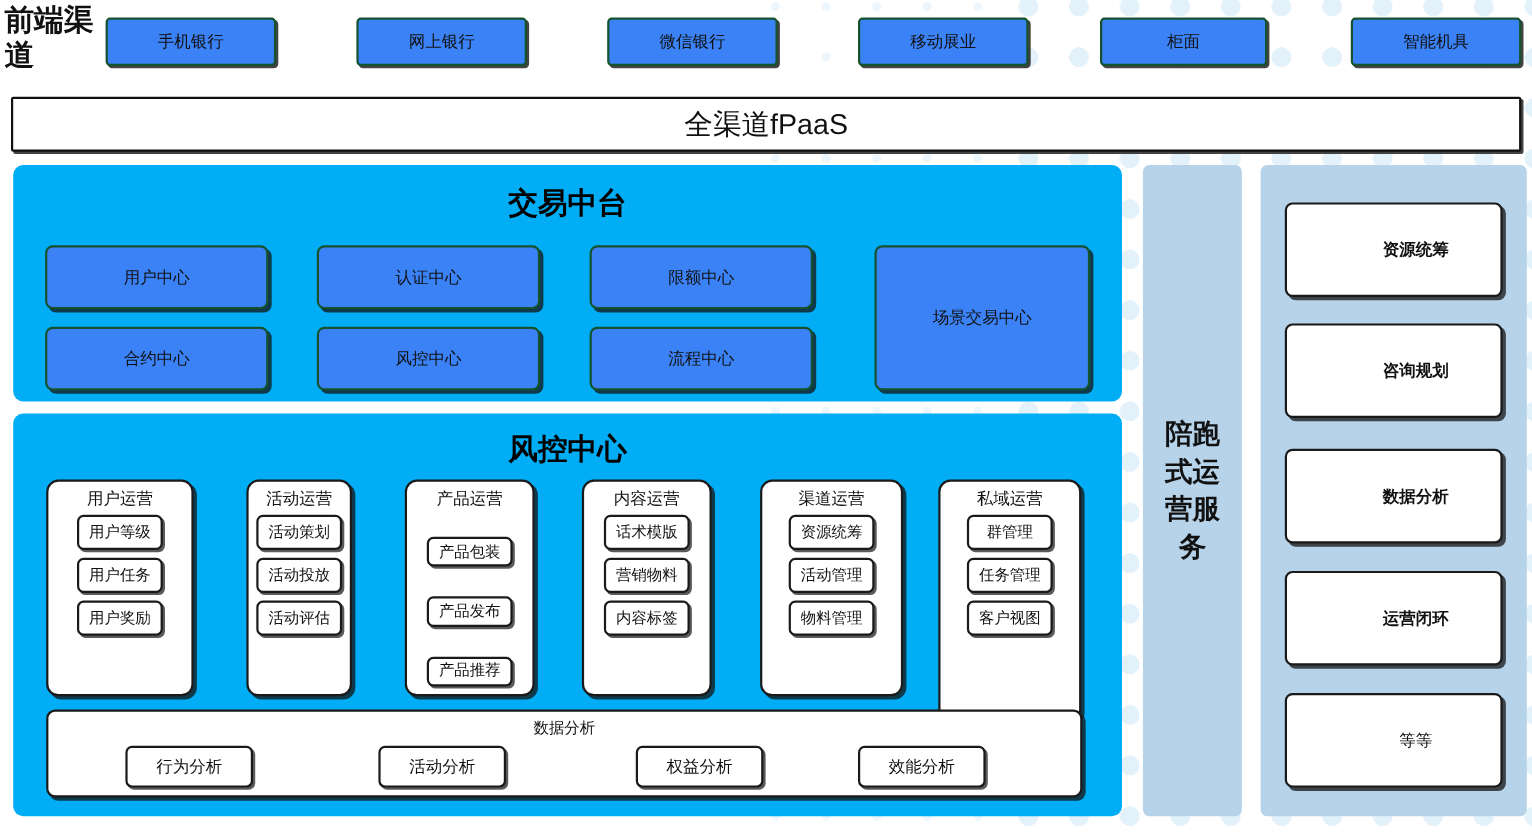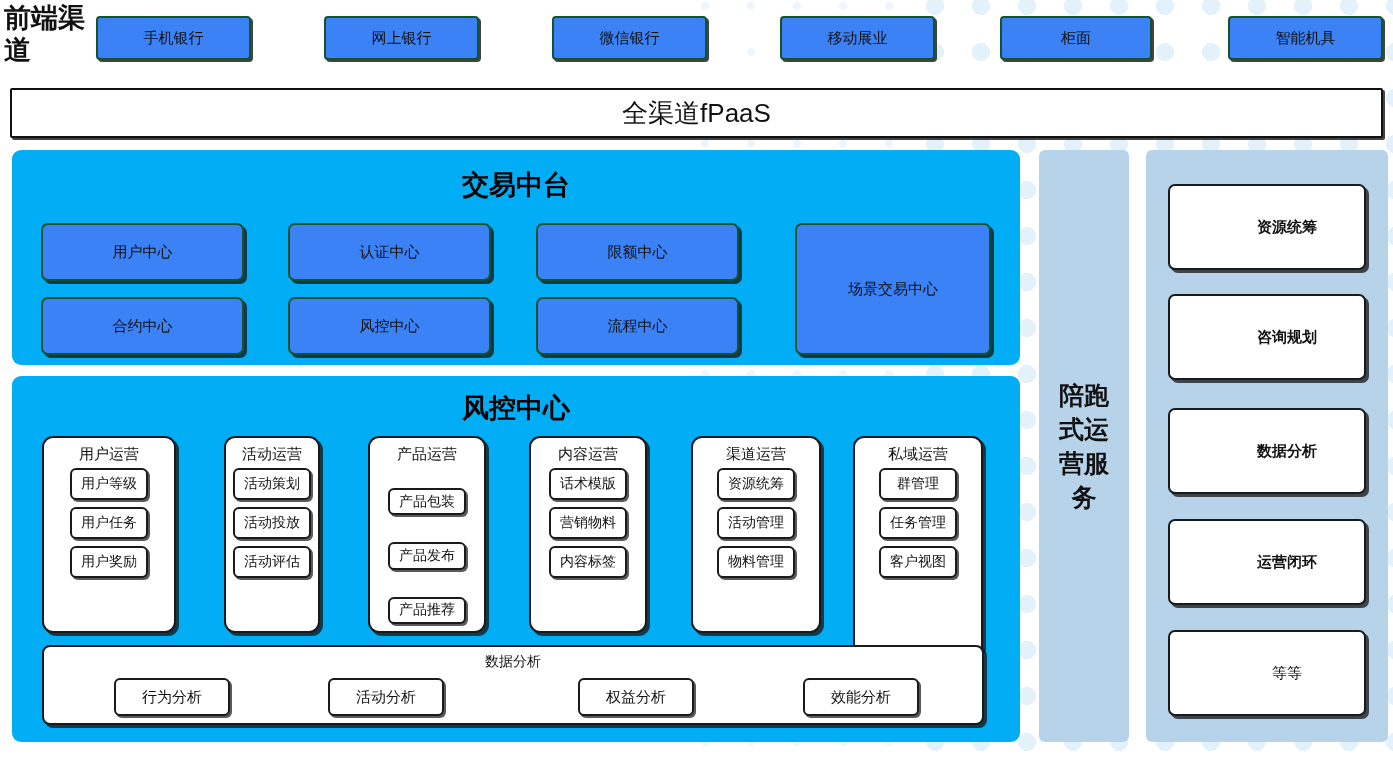"活动分析" div.da-item { left: 284px -> 300px }
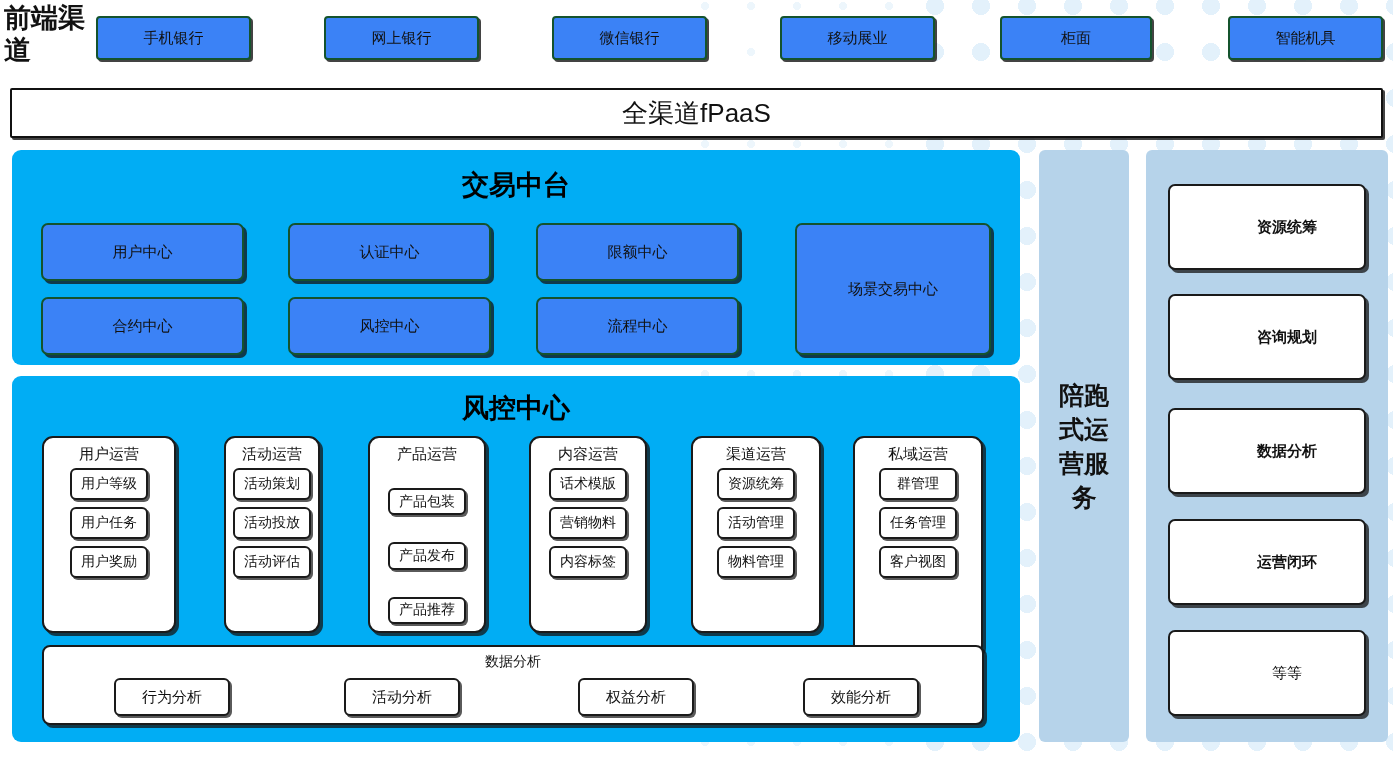"效能分析" div.da-item { left: 759px -> 736px }
